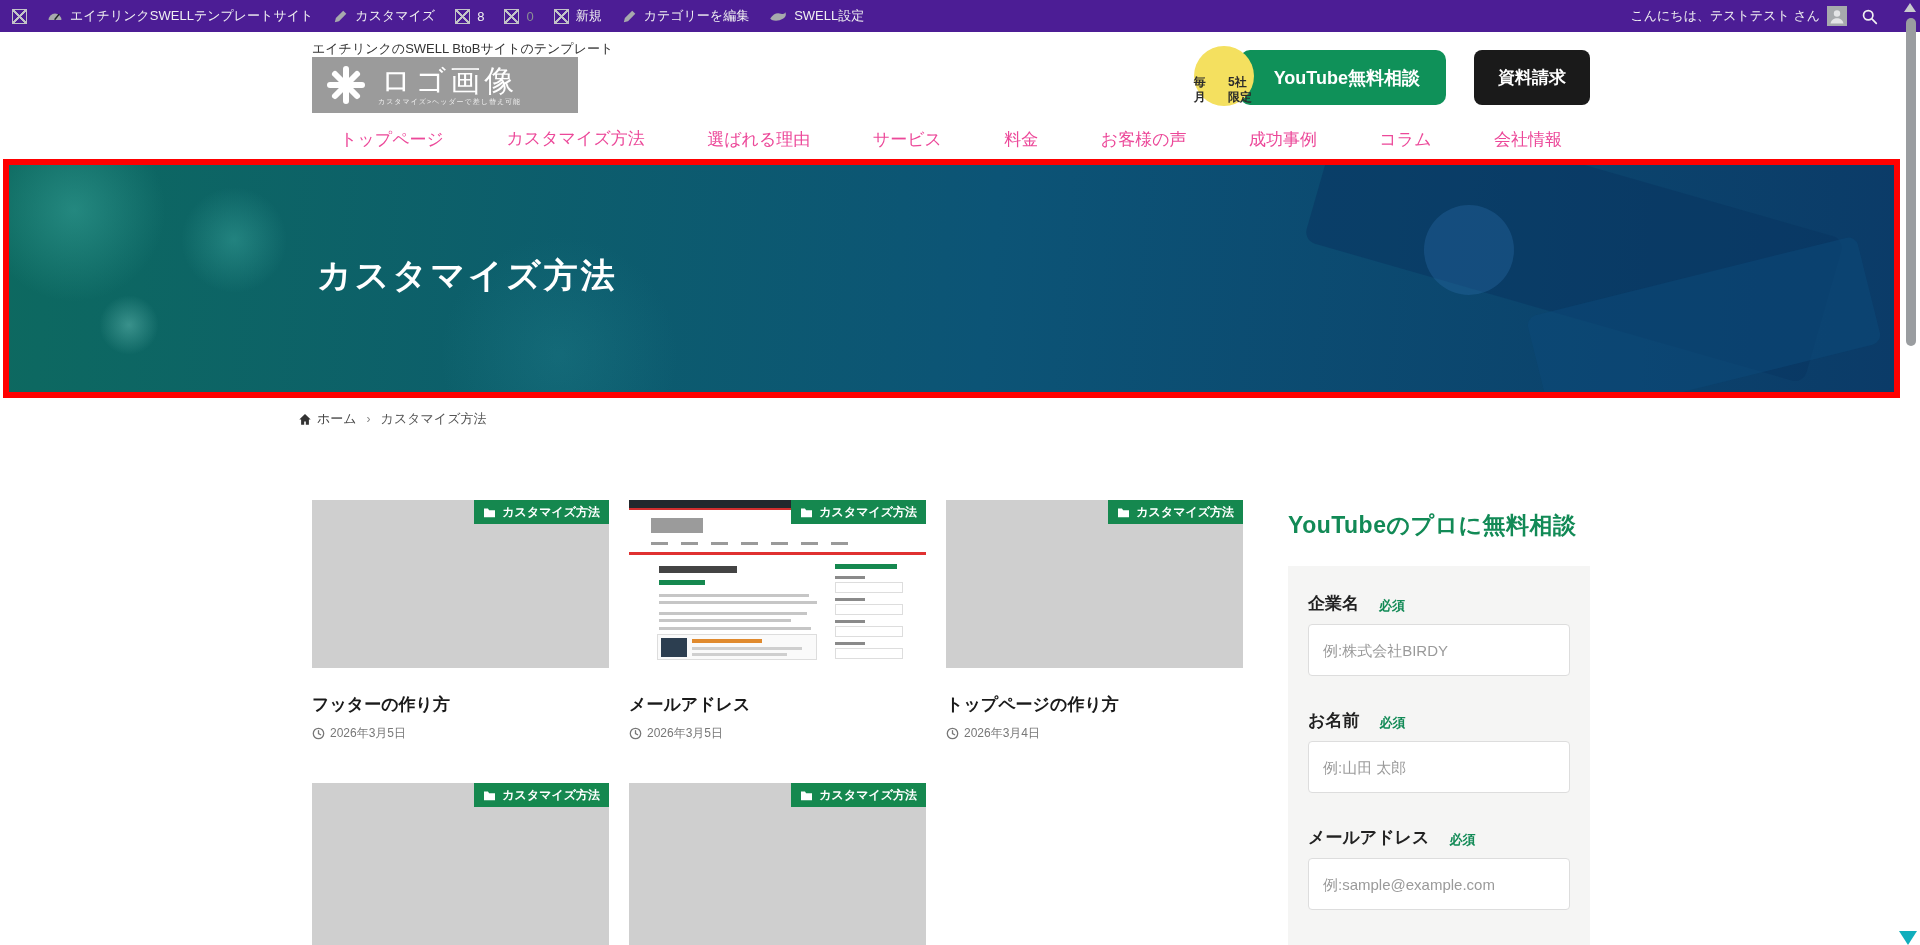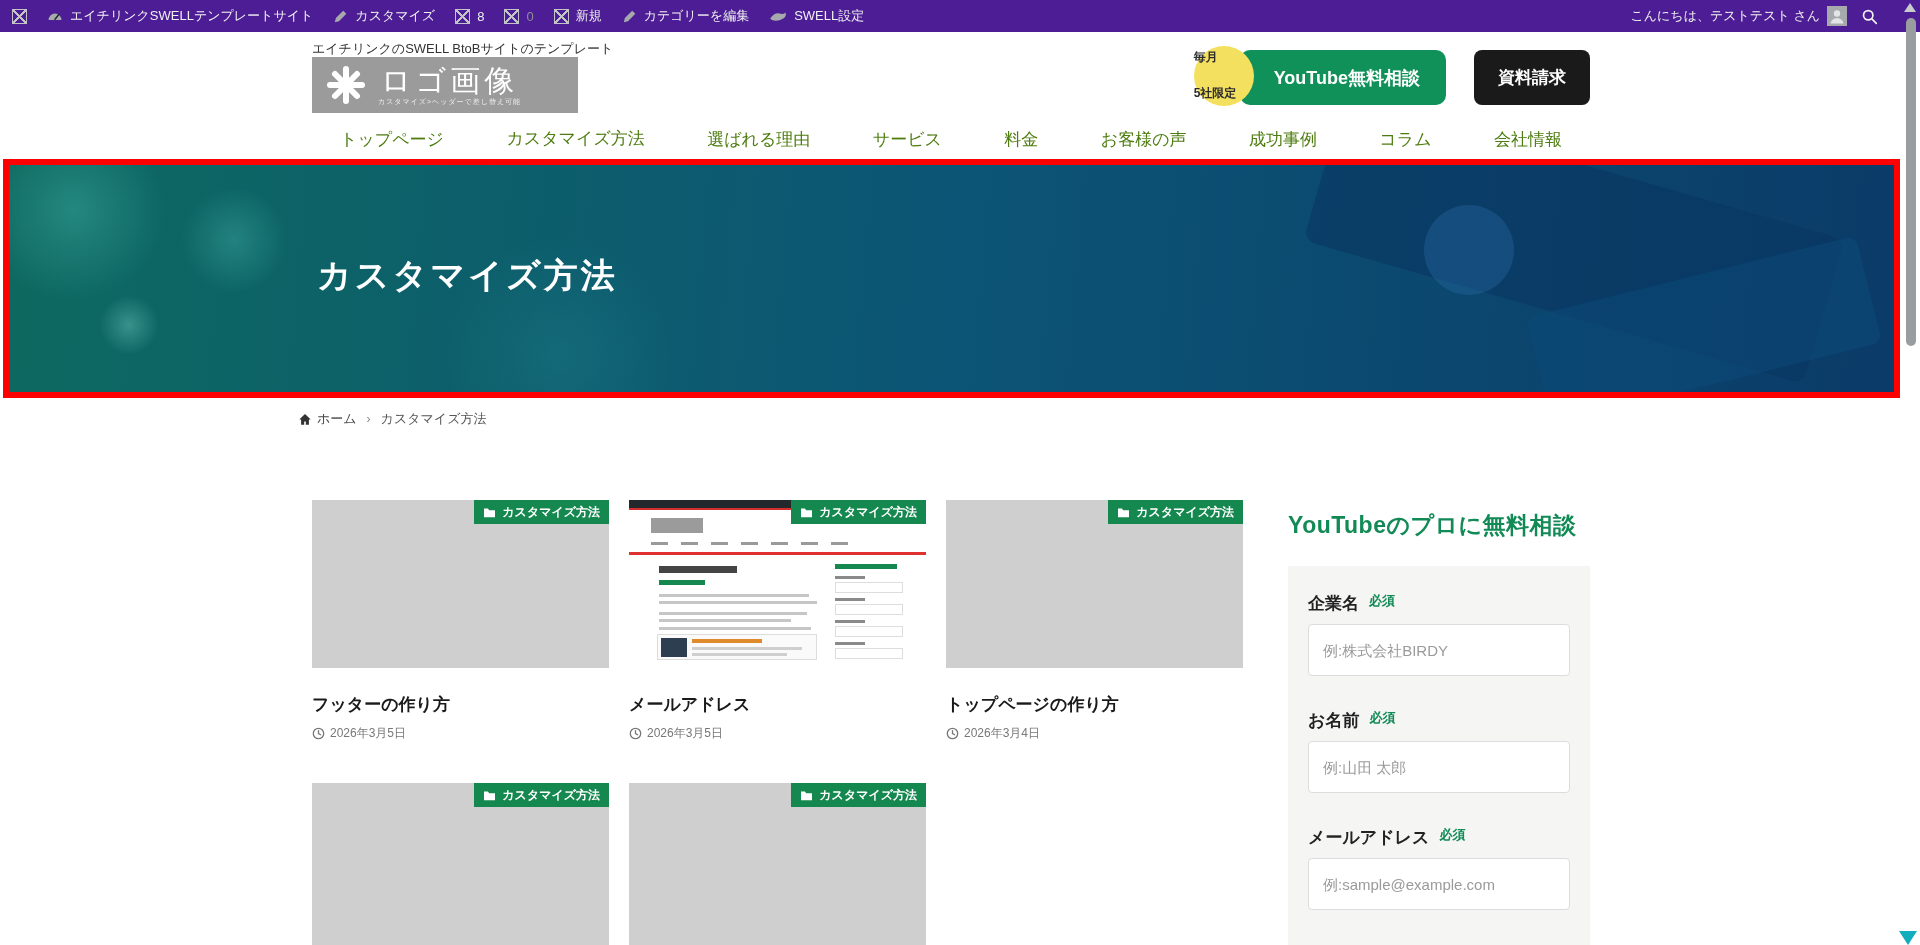"毎月" .badge-circle { align-items: flex-start -> flex-end; flex-direction: column -> row }
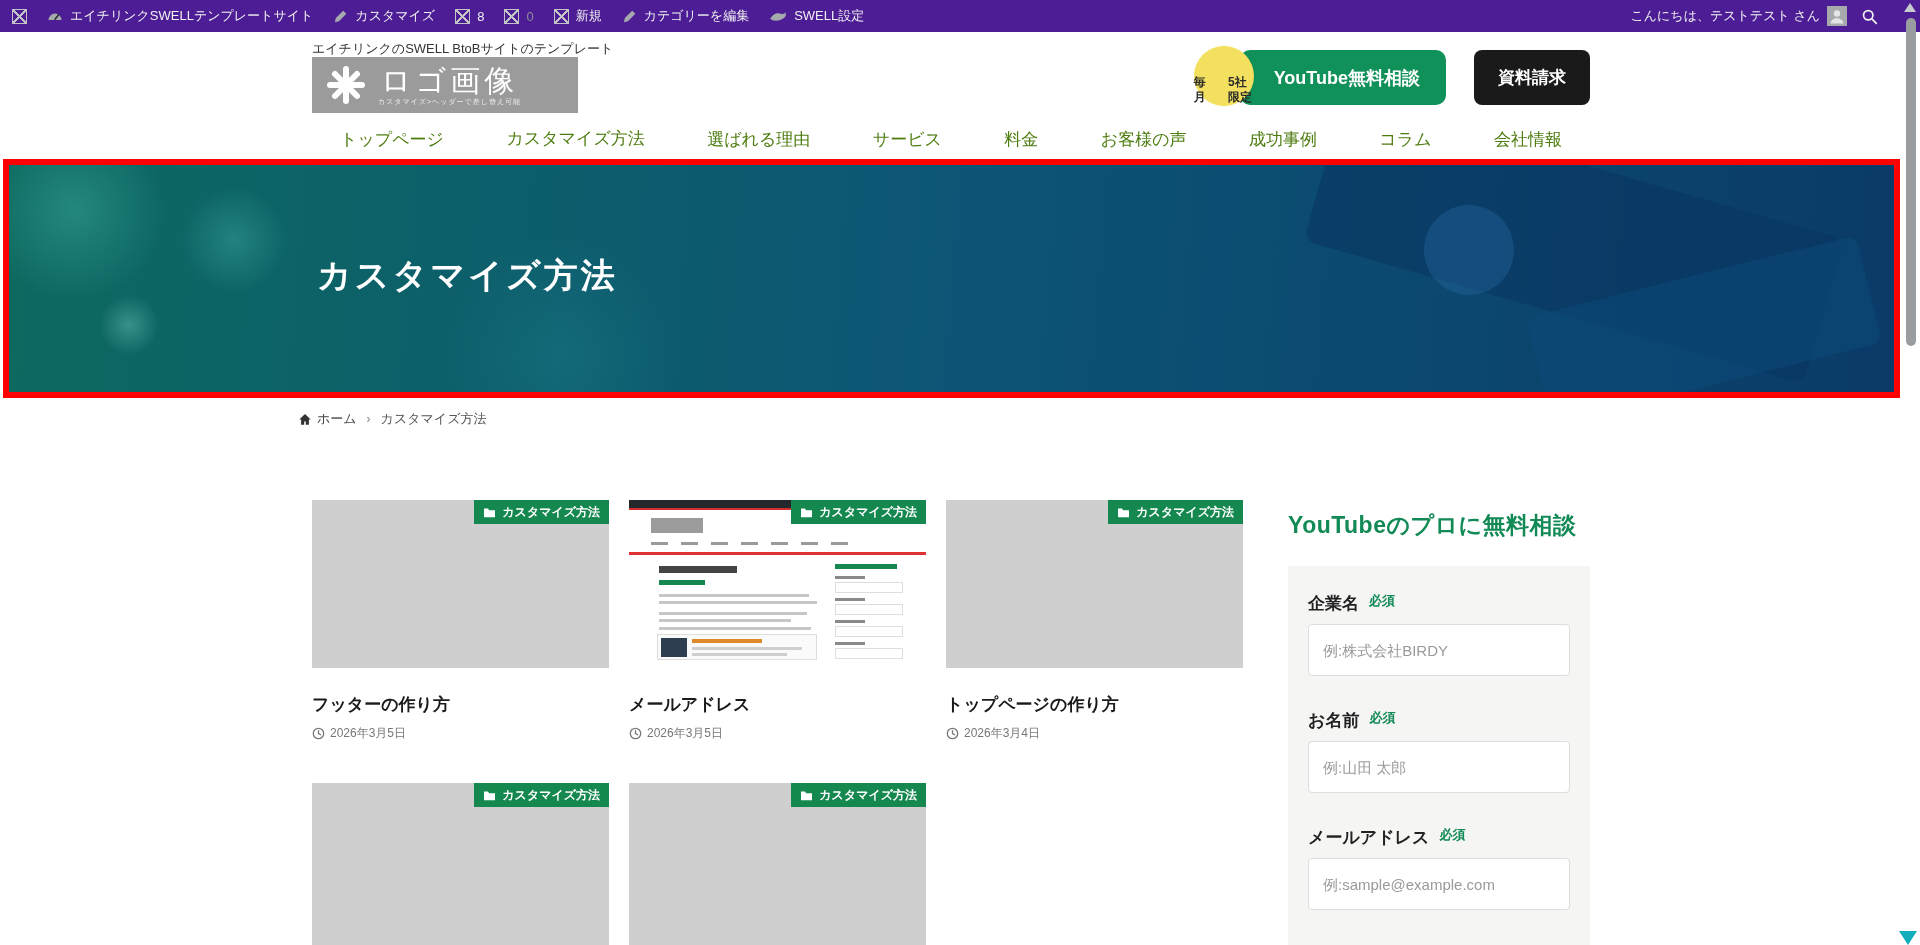"トップページ" .nav a { color: #4d7c0f -> #ec4899 }
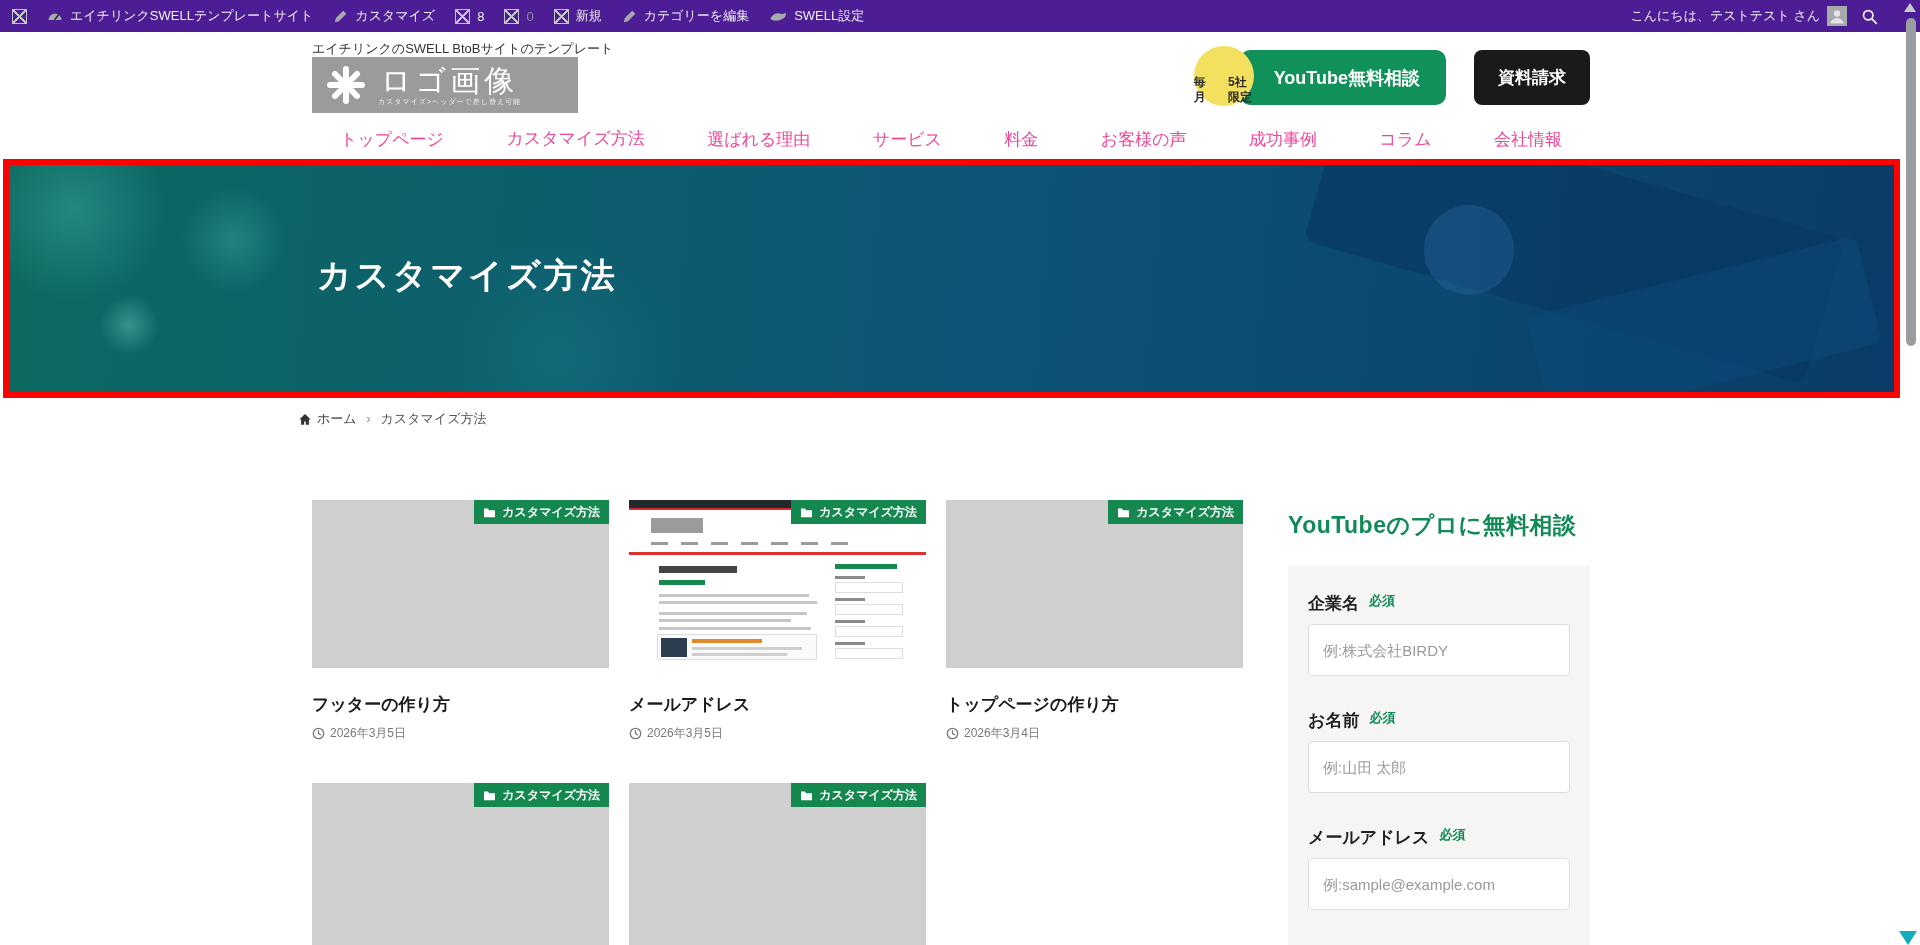"企業名" .field-label { align-items: flex-start -> flex-end; gap: 10px -> 20px }
